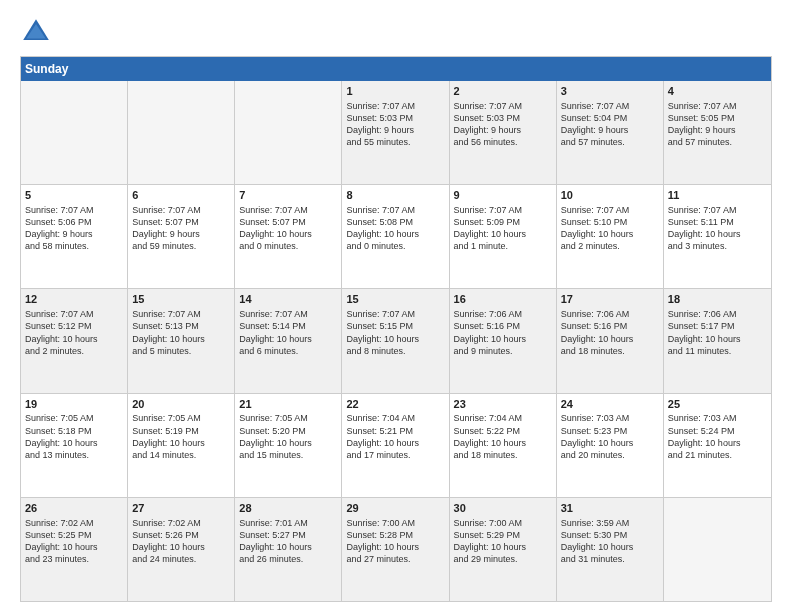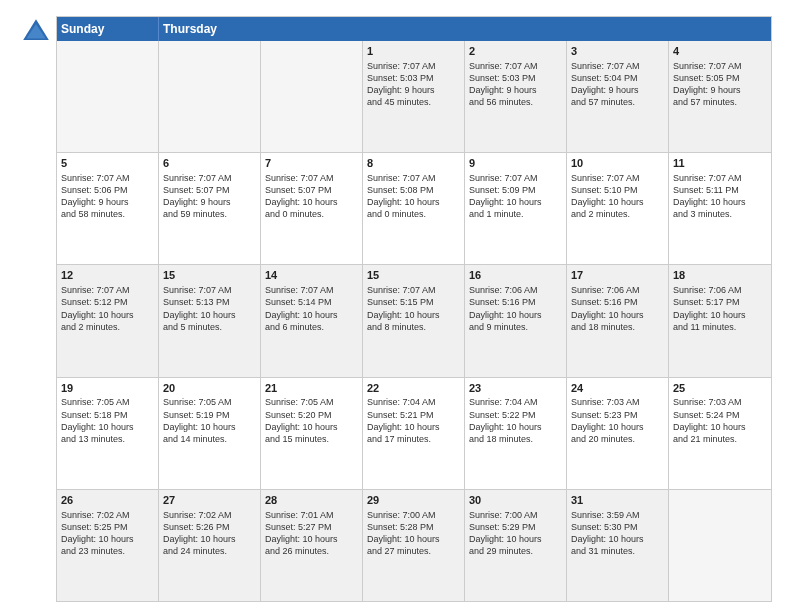"Sunday" .page { flex-direction: row -> column }
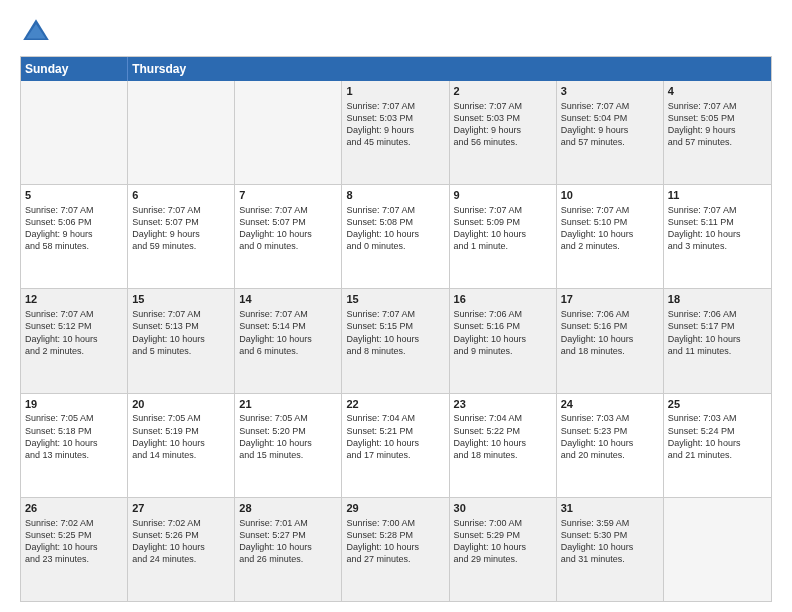"Thursday" div.cal-header-cell { html: <div>Thursday</div> -> none }
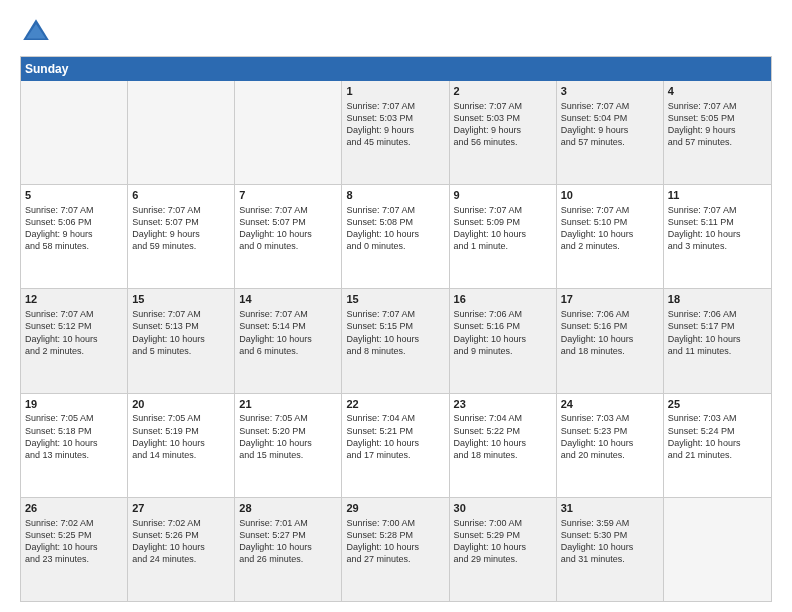"and 45 minutes." div.day-info { text: 45 -> 55 }
